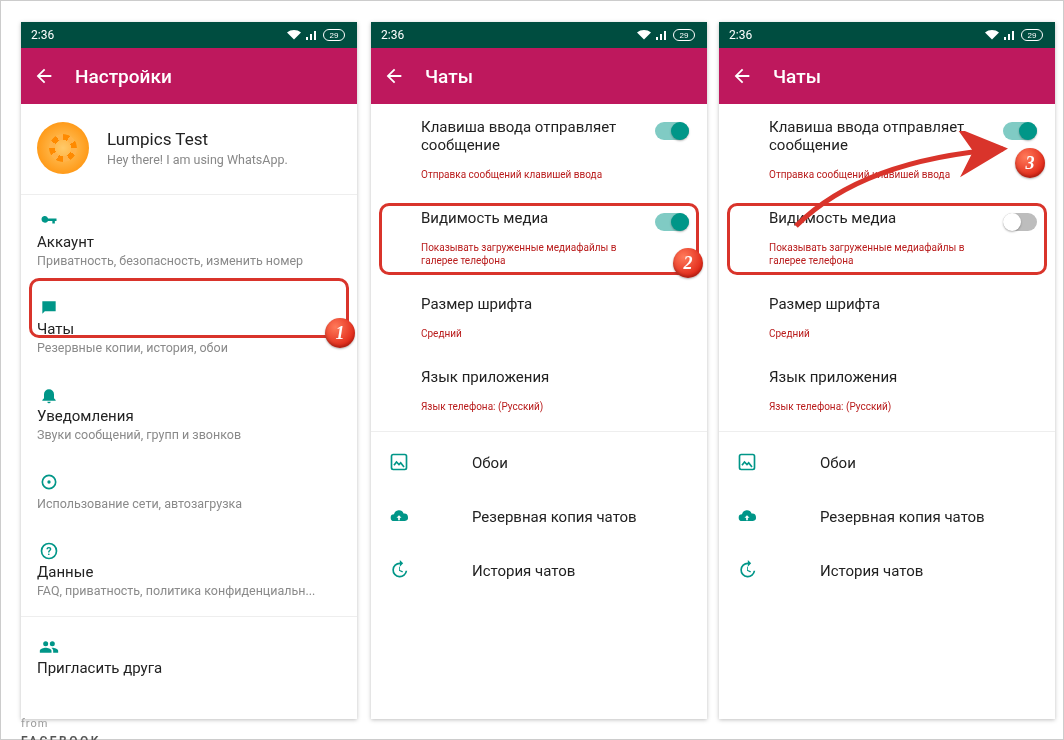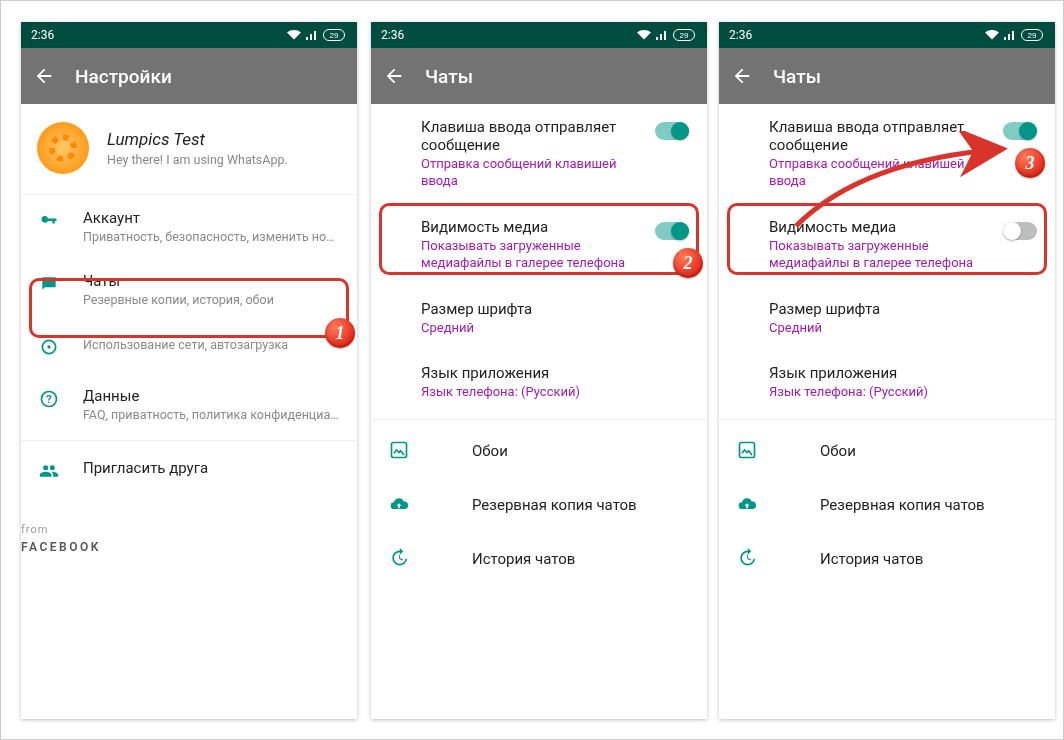"Настройки" .appbar { background: #737373 -> #be185d }
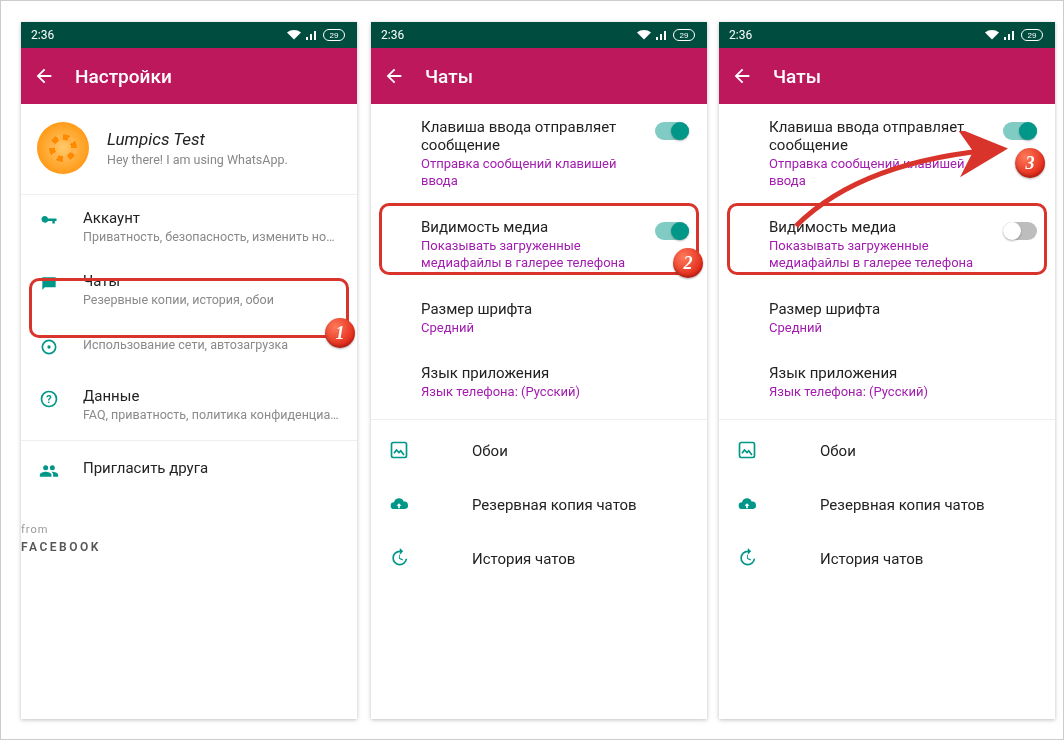"Lumpics Test" .profile .name { font-style: italic -> none }
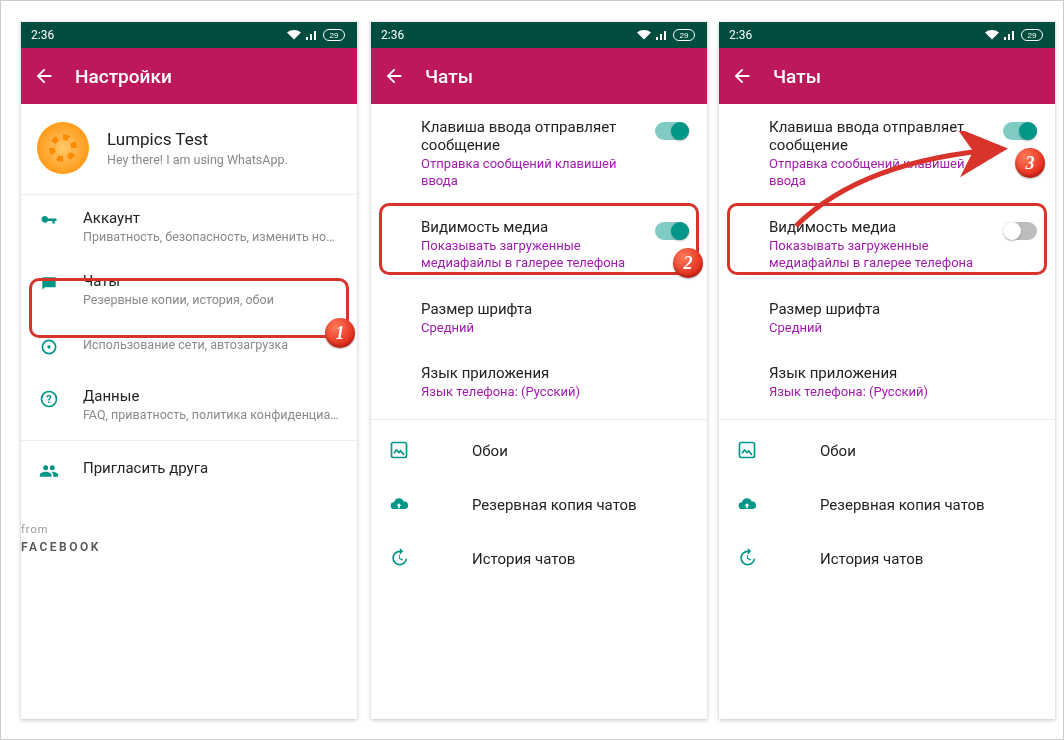"Отправка сообщений клавишей ввода" .setting .sub { color: #a21caf -> #b91c1c; font-size: 13px -> 10px; margin-top: 2px -> 14px }
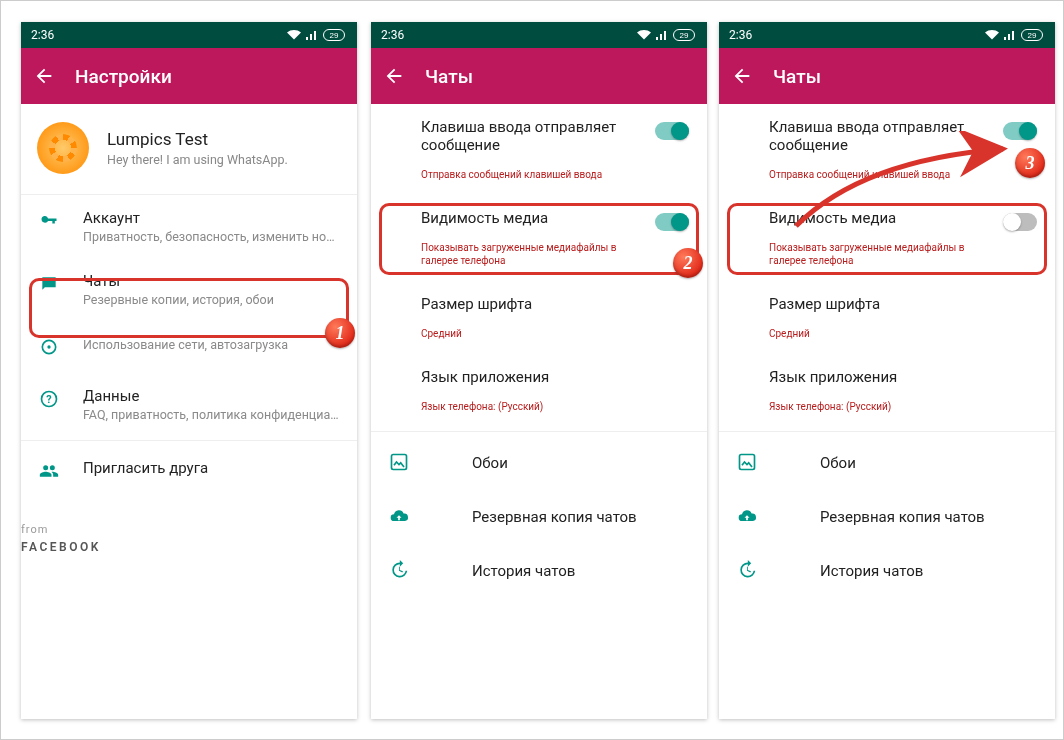"Аккаунт" .item { flex-direction: none -> column }
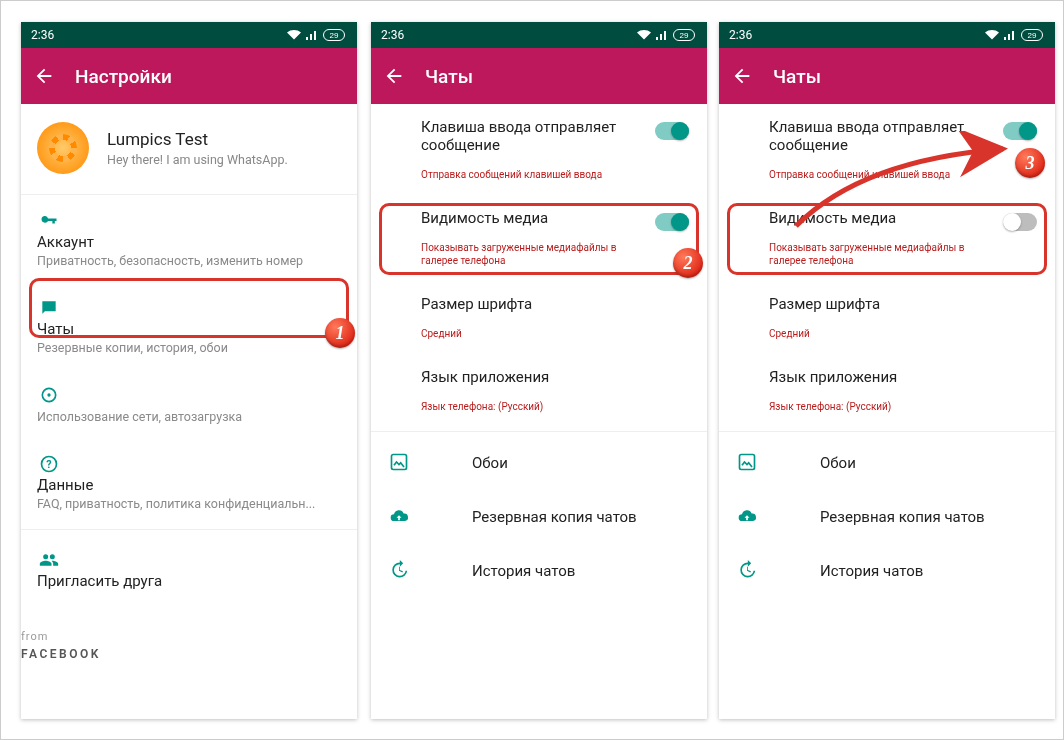"Уведомления" div.item { html: none -> <div> <span> <svg> <path></path> </svg> </span> <div> <div>Уведомления</div> <div>Звуки сообщений, групп и звонков</div> </div> </div> }
